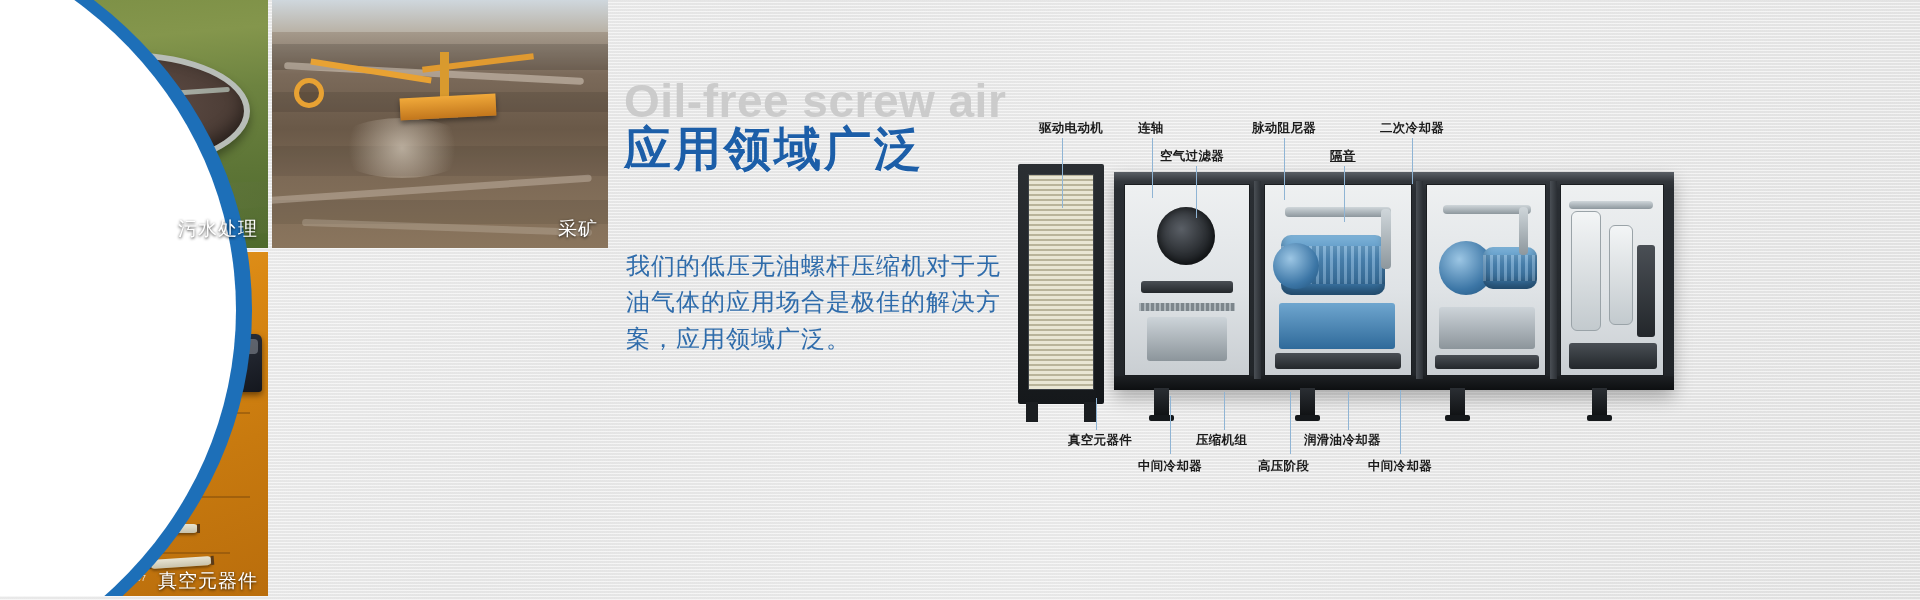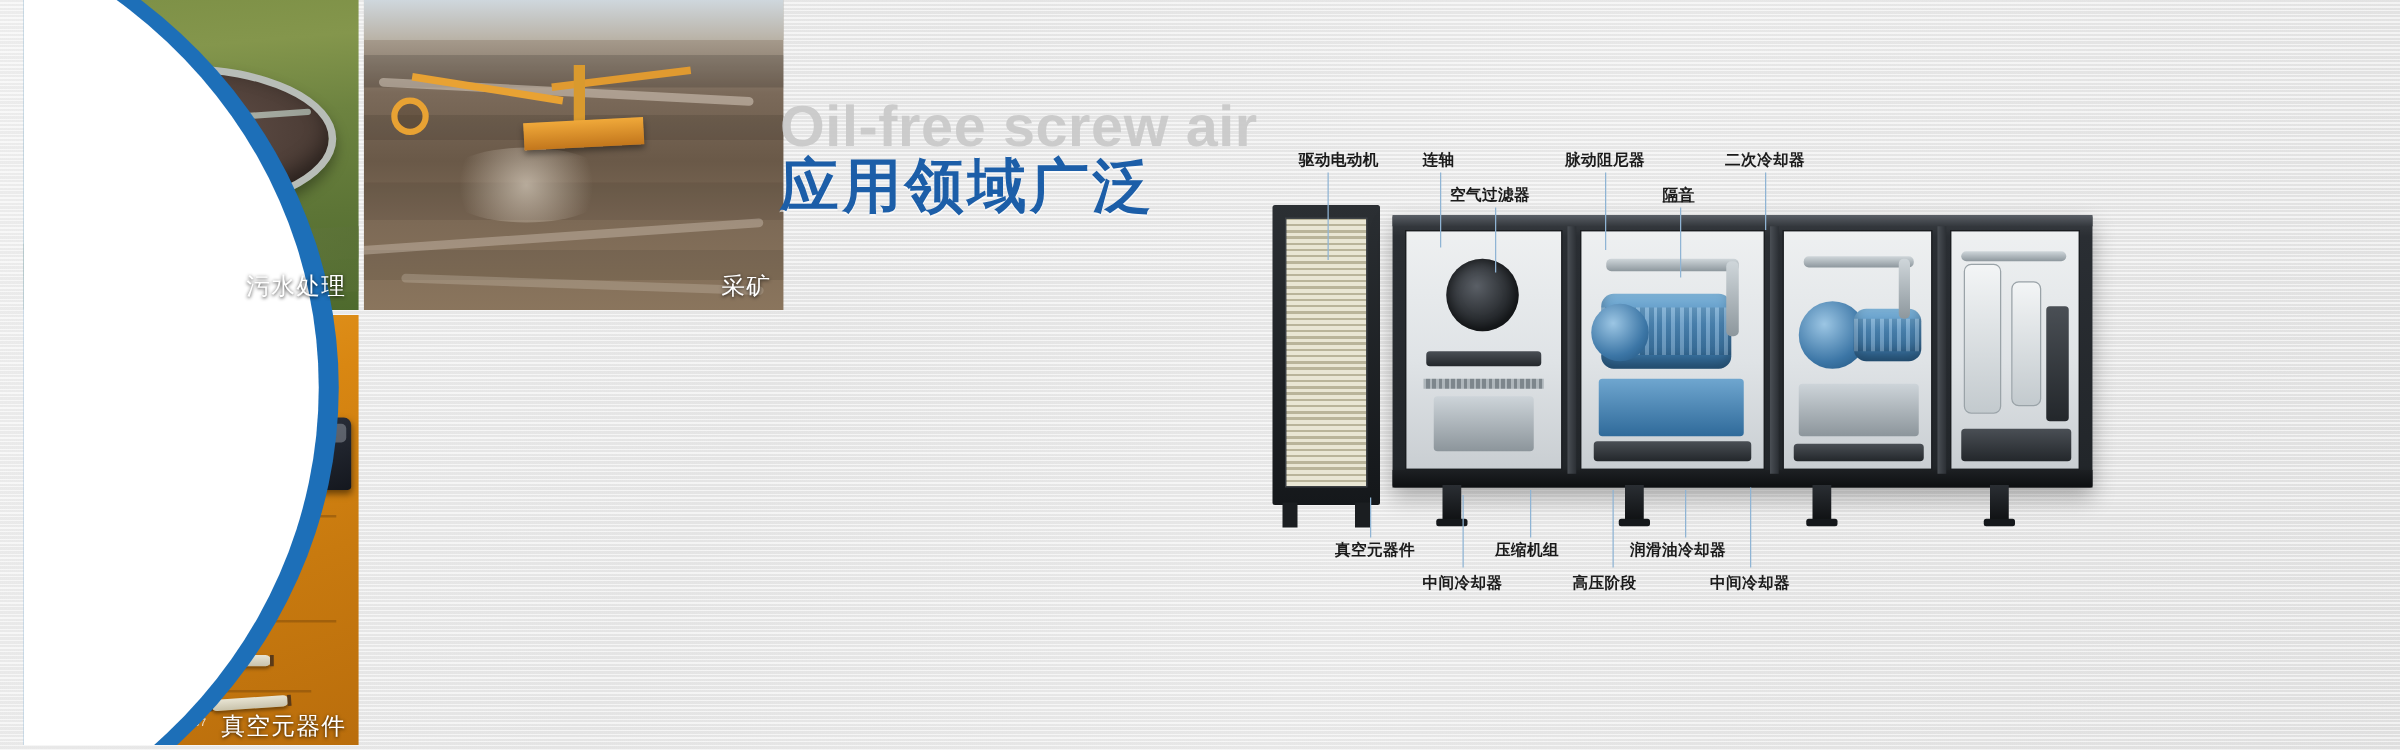"污水处理" .collage { margin-left: 19px -> none }
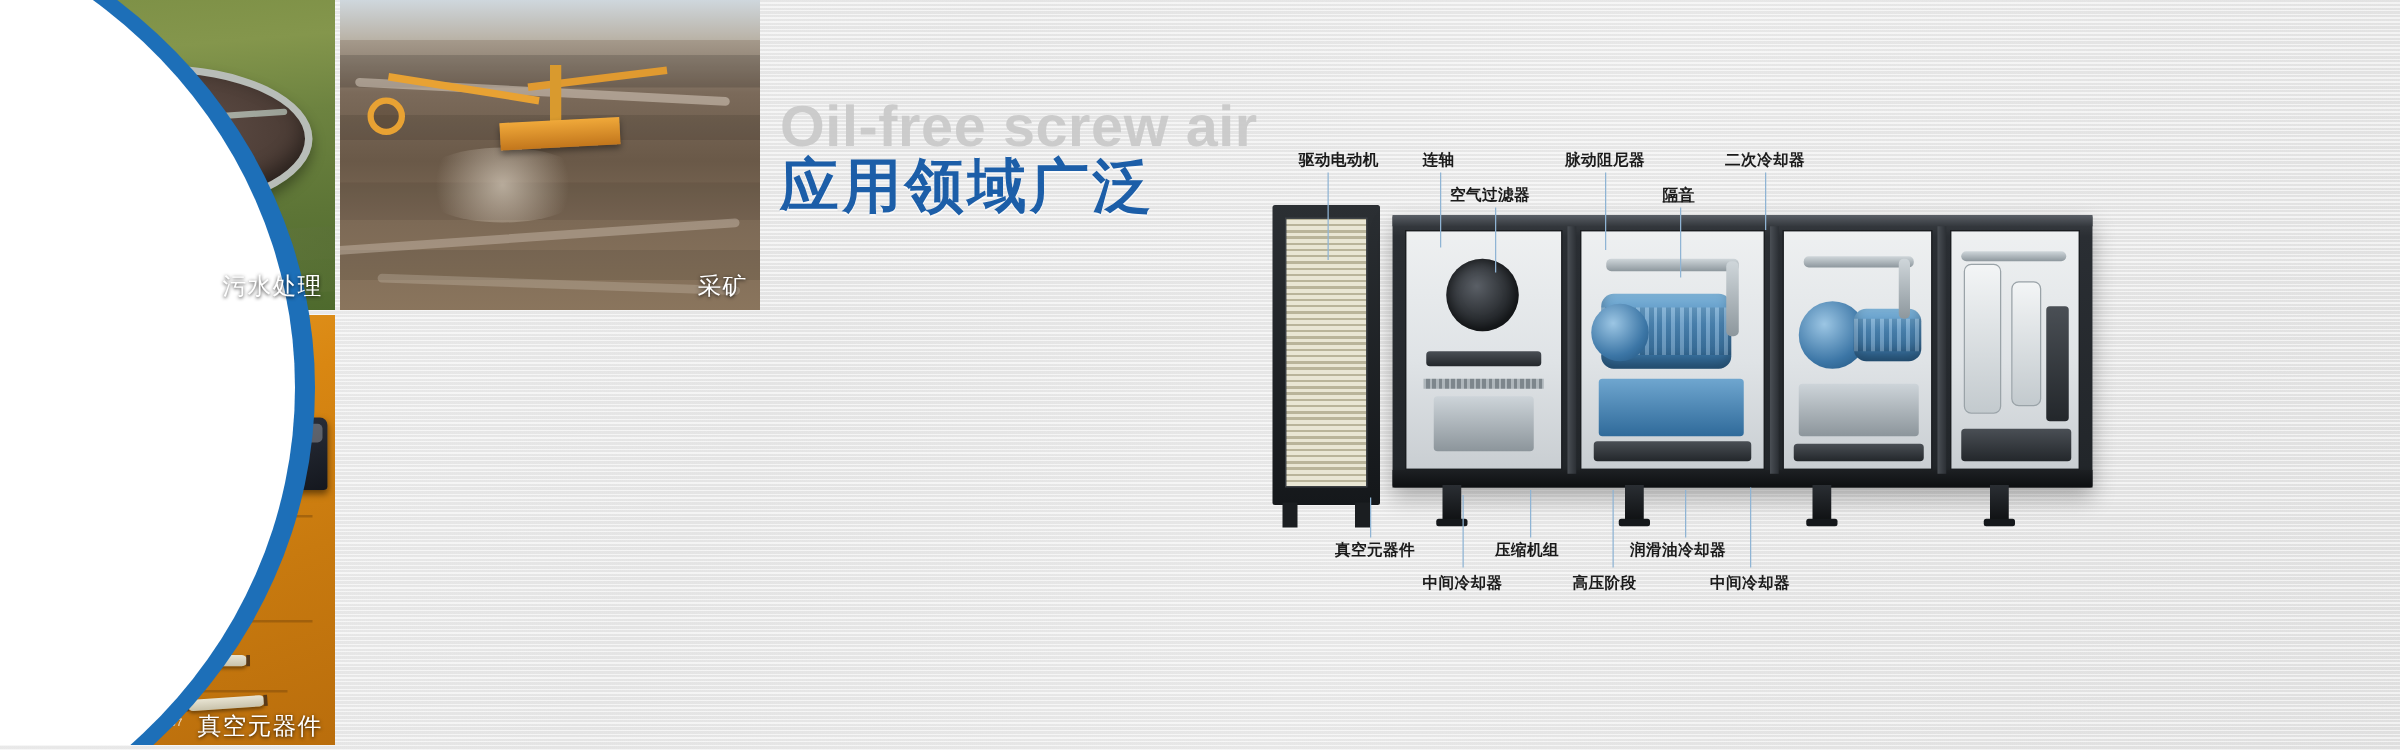"我们的低压无油螺杆压缩机对于无油气体的应用场合是极佳的解决方案，应用领域广泛。" div.desc-cn { html: none -> <div>我们的低压无油螺杆压缩机对于无油气体的应用场合是极佳的解决方案，应用领域广泛。</div> }
